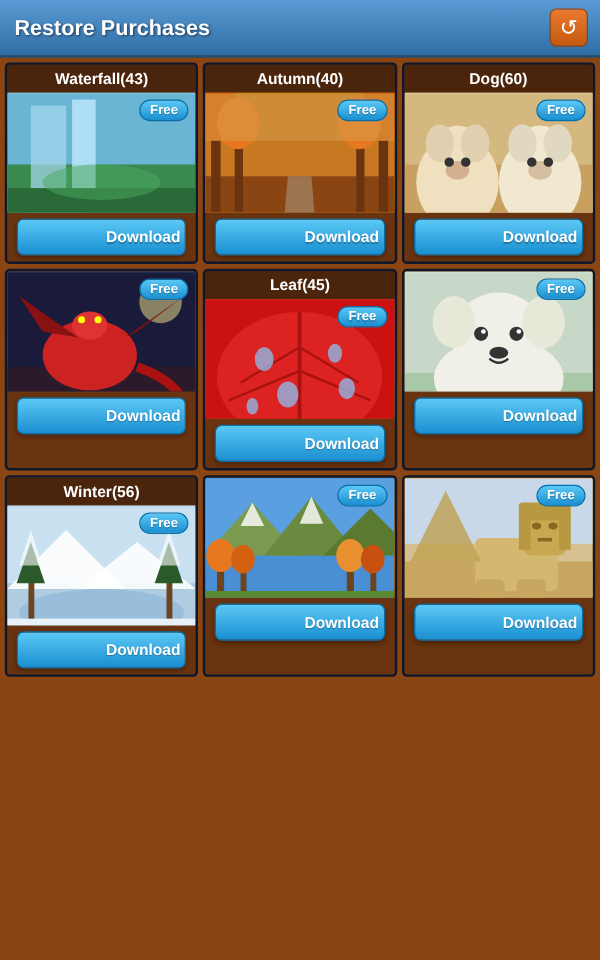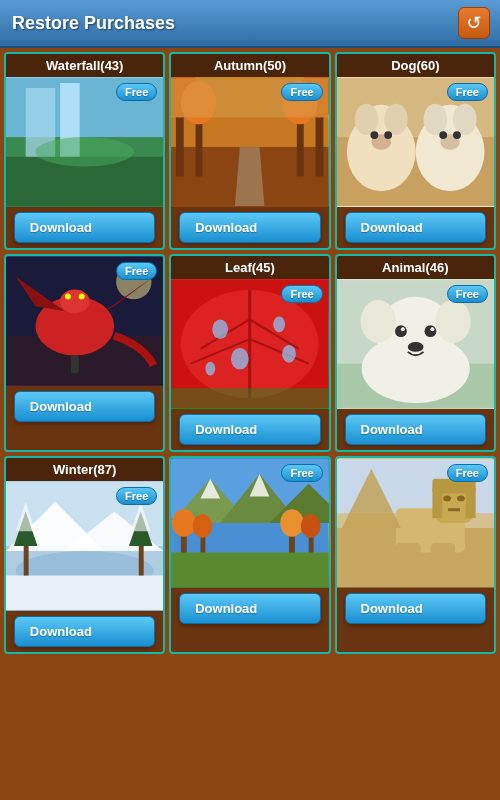"Waterfall(43)" .category-cell { border: 2px solid #14b8a6 -> 2px solid #0f172a }
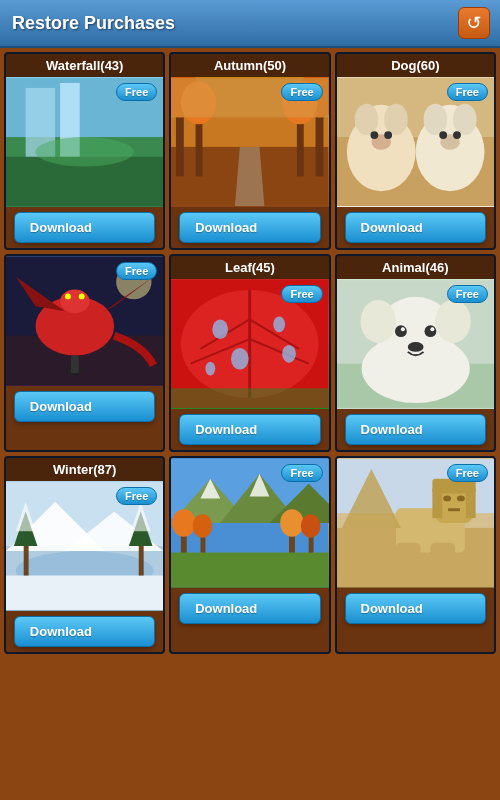"Autumn(50)" div.category-title { text: 50 -> 40 }
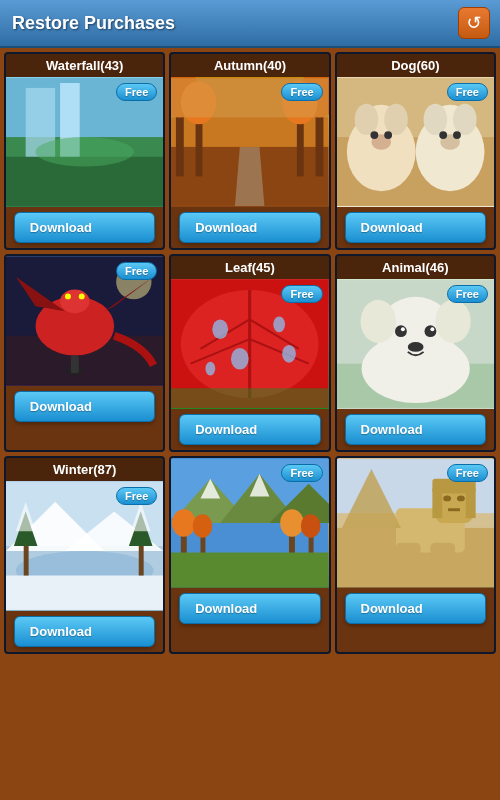"Free" .image-container { height: 130px -> 100px }
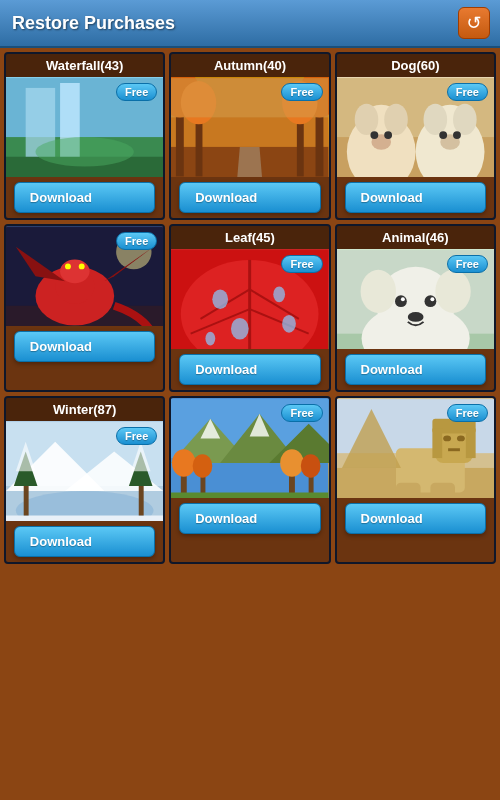"Download" .download-btn { padding: 7px 15px -> 7px 4px; text-align: left -> right }
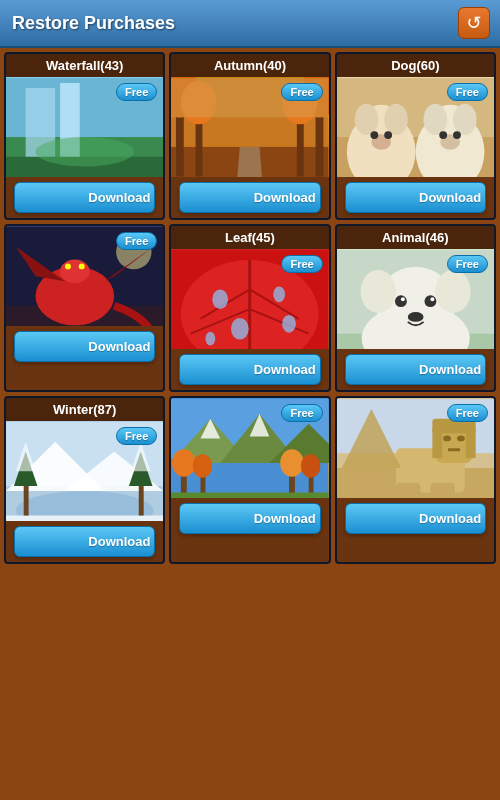"Animal(46)" div.category-title { html: <div>Animal(46)</div> -> none }
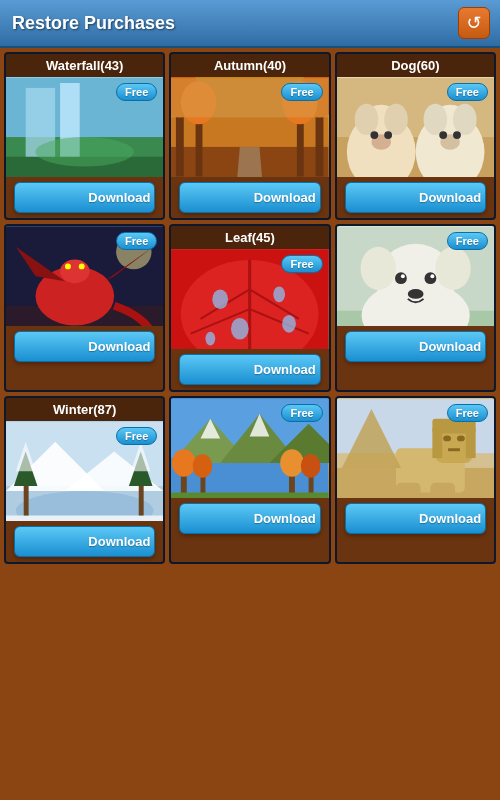"Winter(87)" div.category-title { text: 87 -> 56 }
